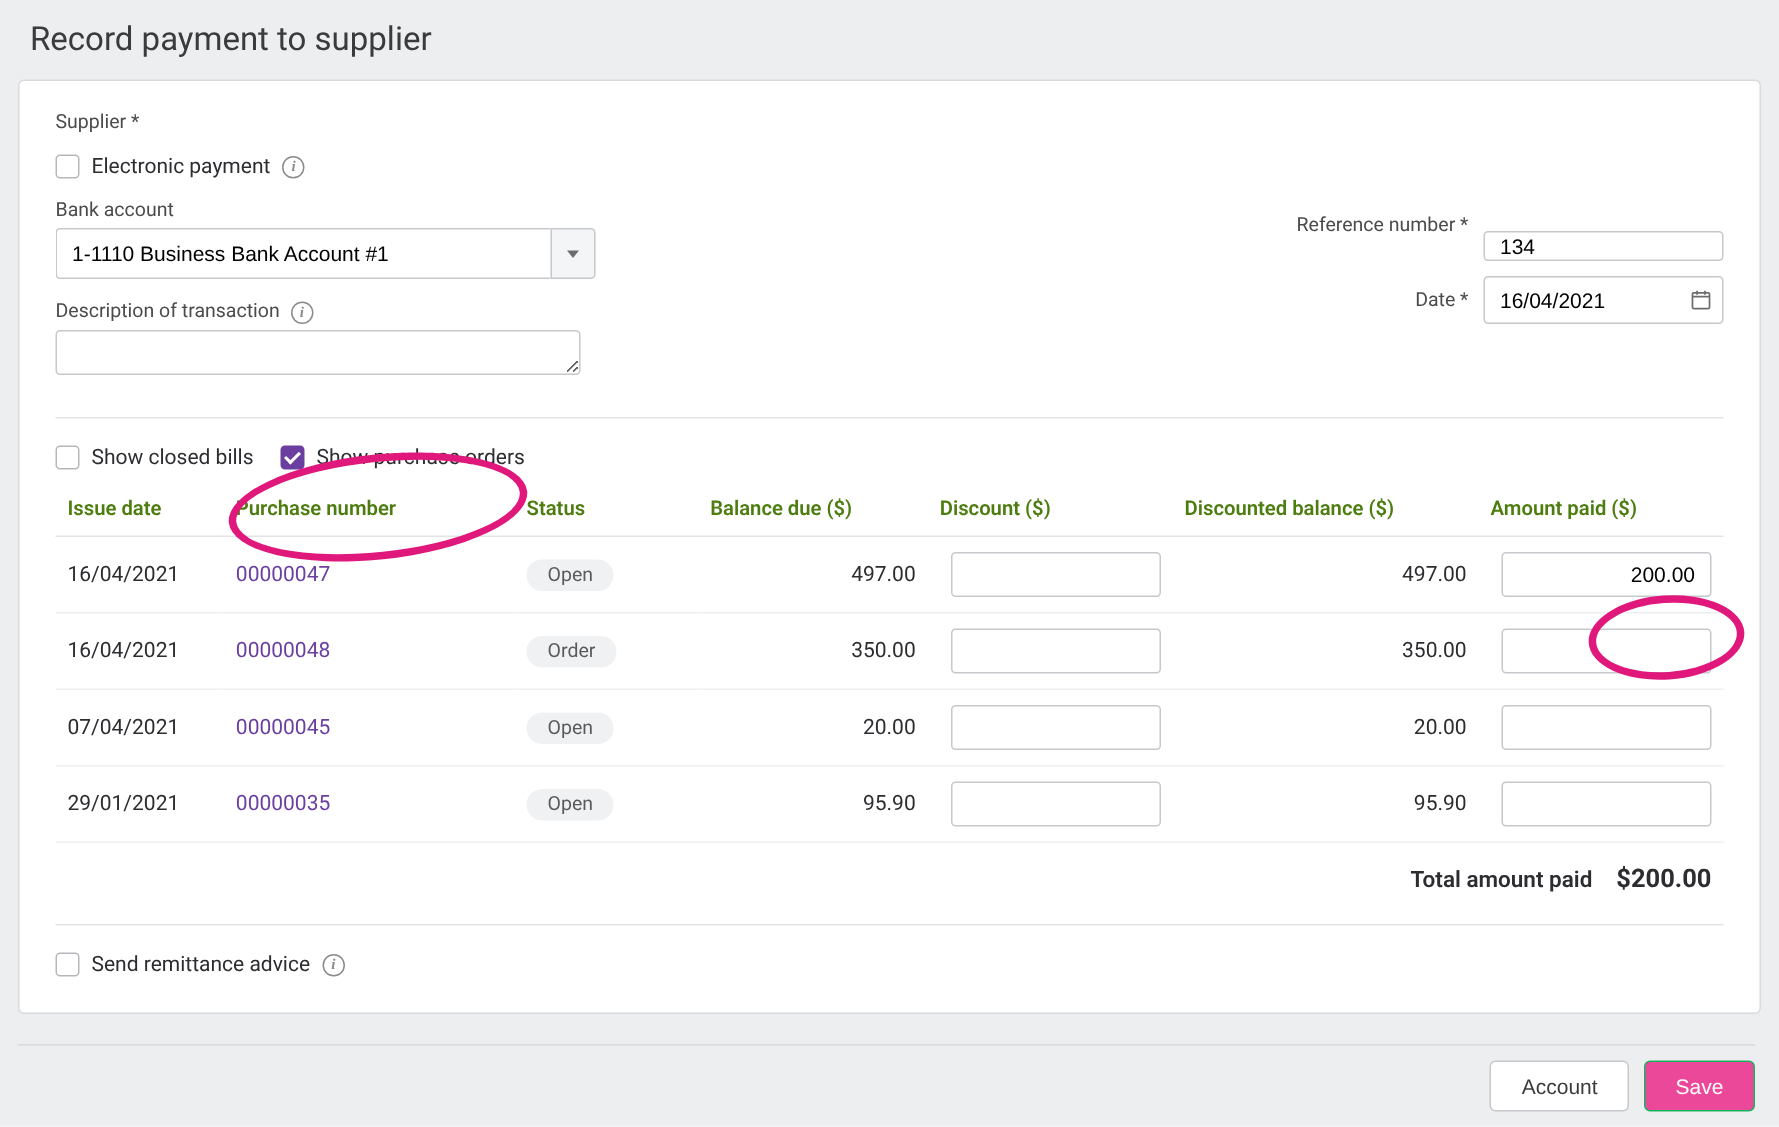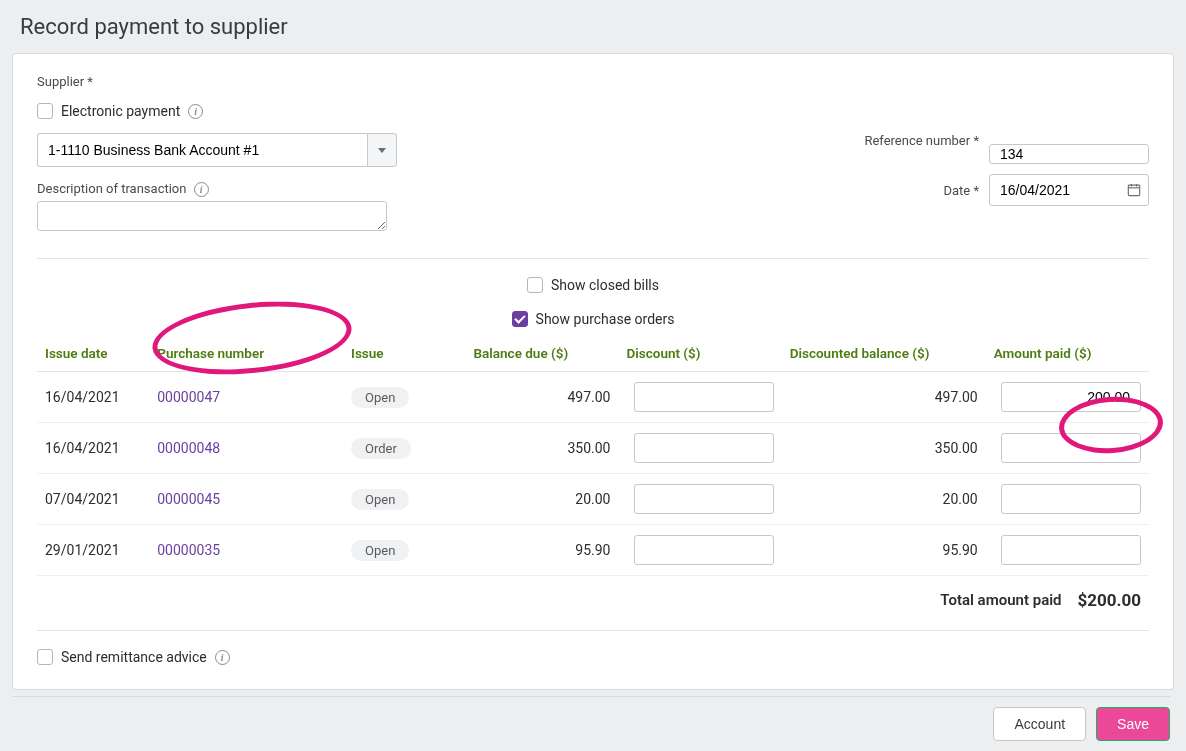"Bank account" label.field-label { html: none -> <label>Bank account</label> }
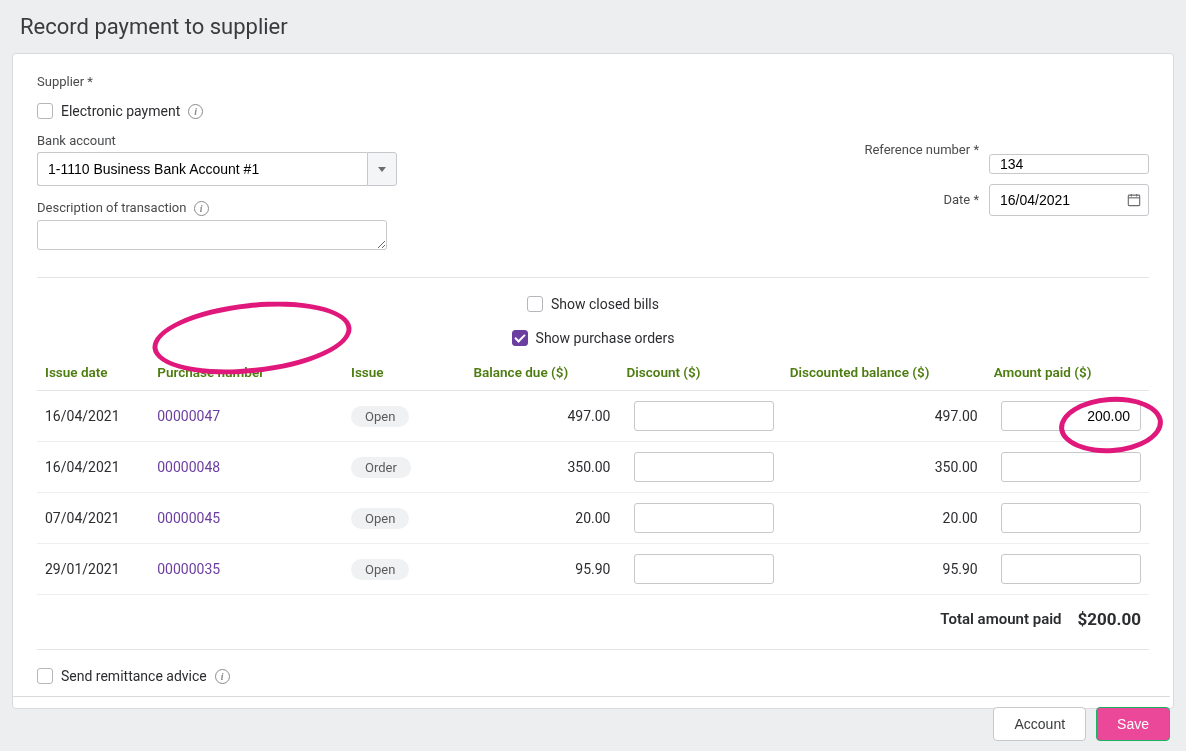"Show closed bills" .table-filters { flex-direction: column -> none }
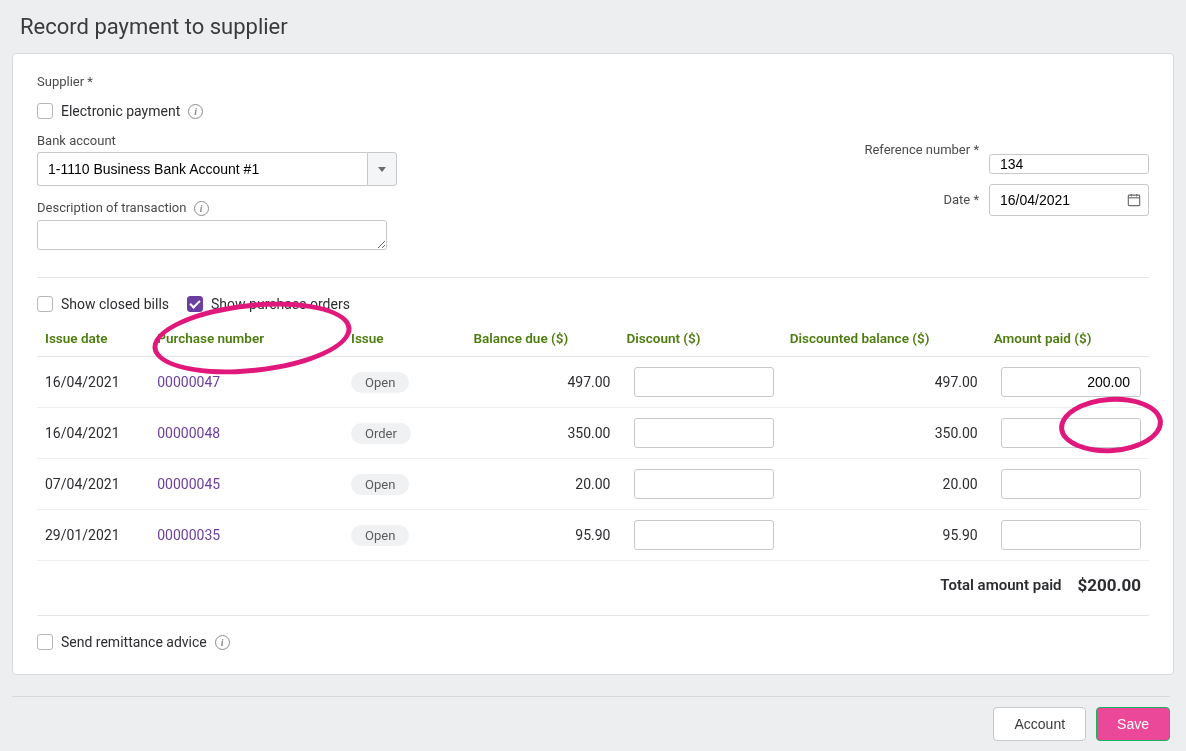"Issue" th { text: Issue -> Status }
